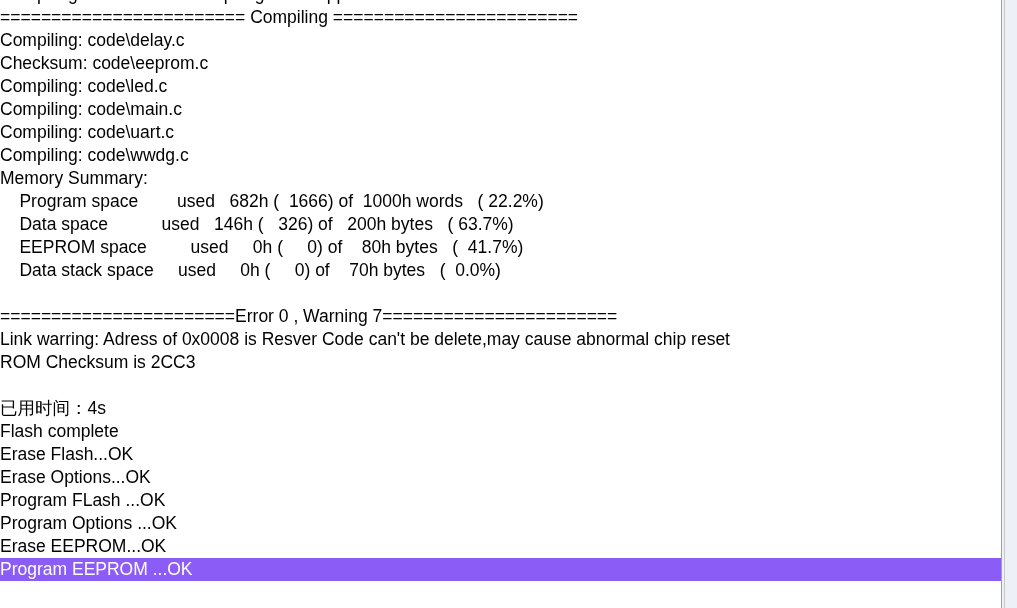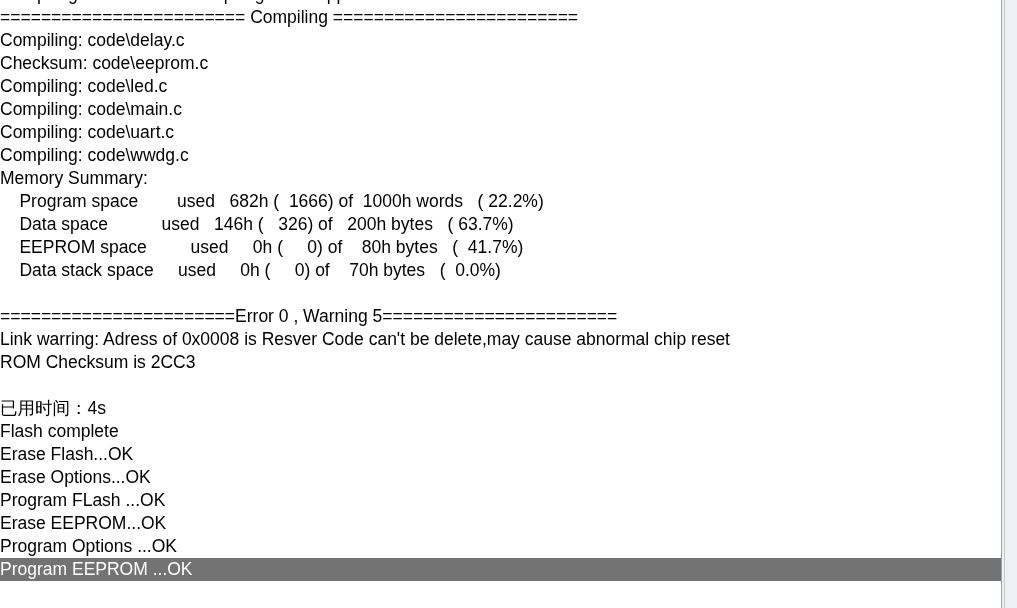"=======================Error 0 , Warning" div.line { text: 5 -> 7 }
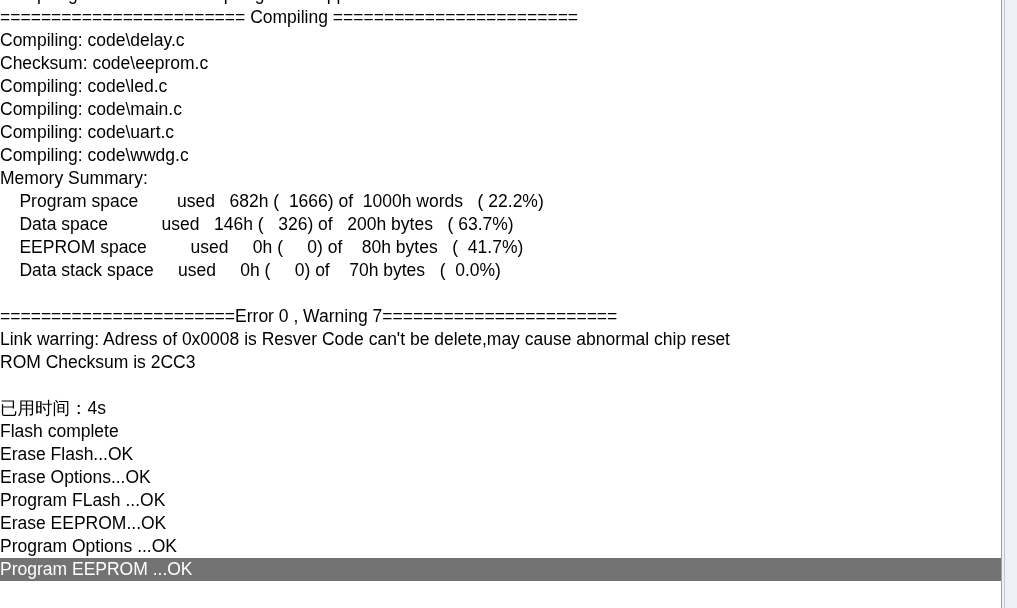"Erase EEPROM...OK" div.line { order: before "Program Options ...OK" -> after "Program Options ...OK" }
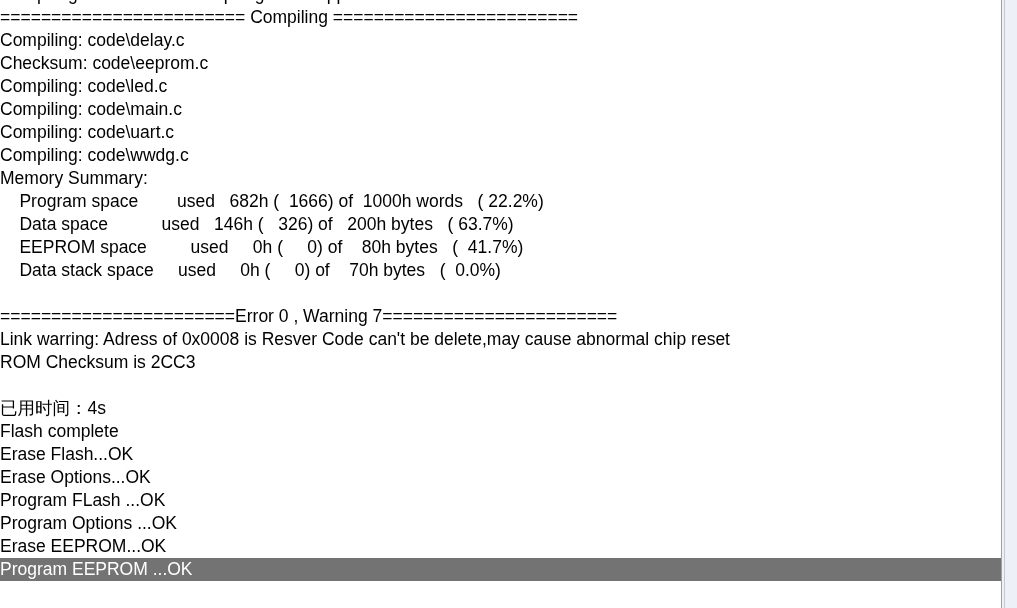"Program EEPROM ...OK" .line.selected { background: #737373 -> #8b5cf6 }
